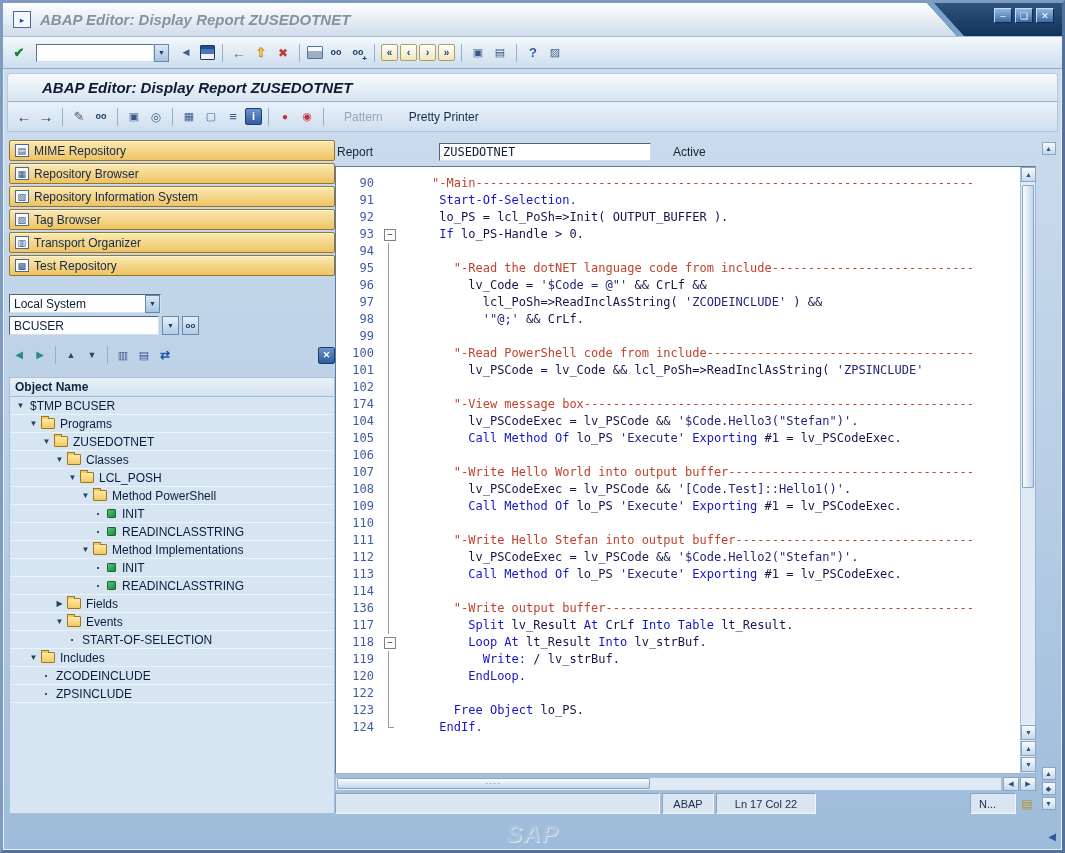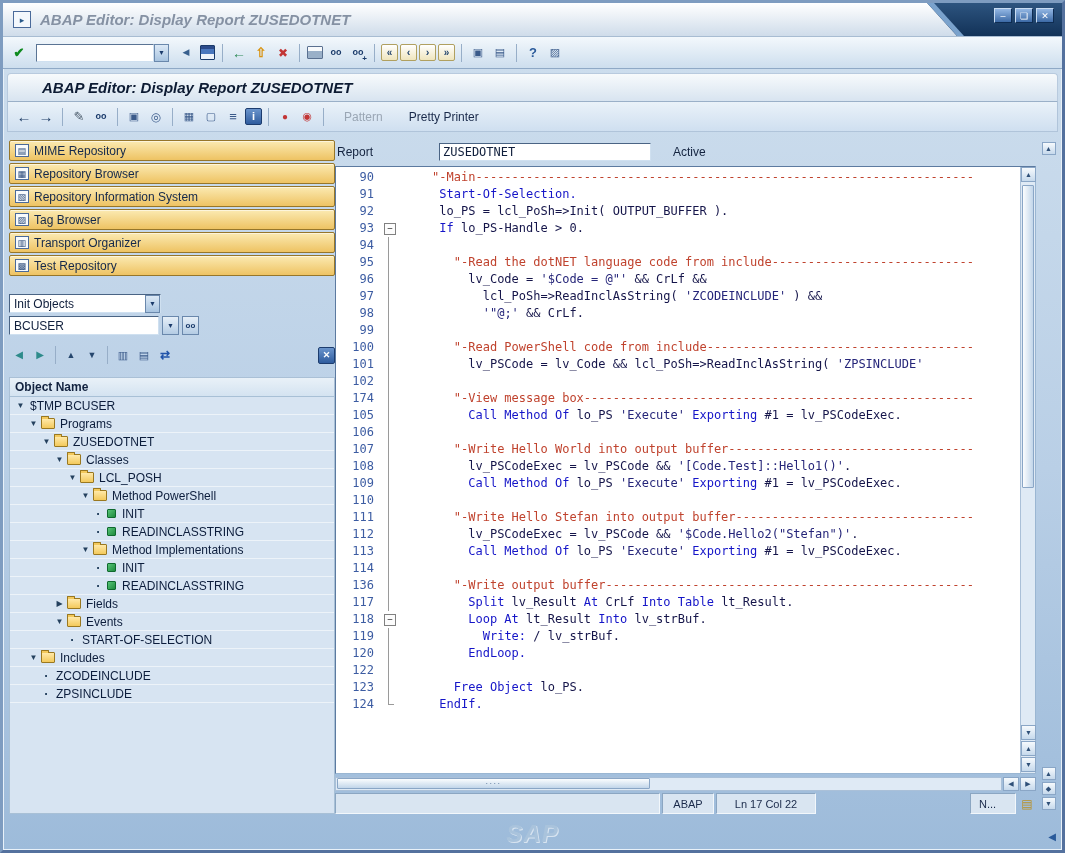"90" .codearea { padding-top: 2px -> 8px }
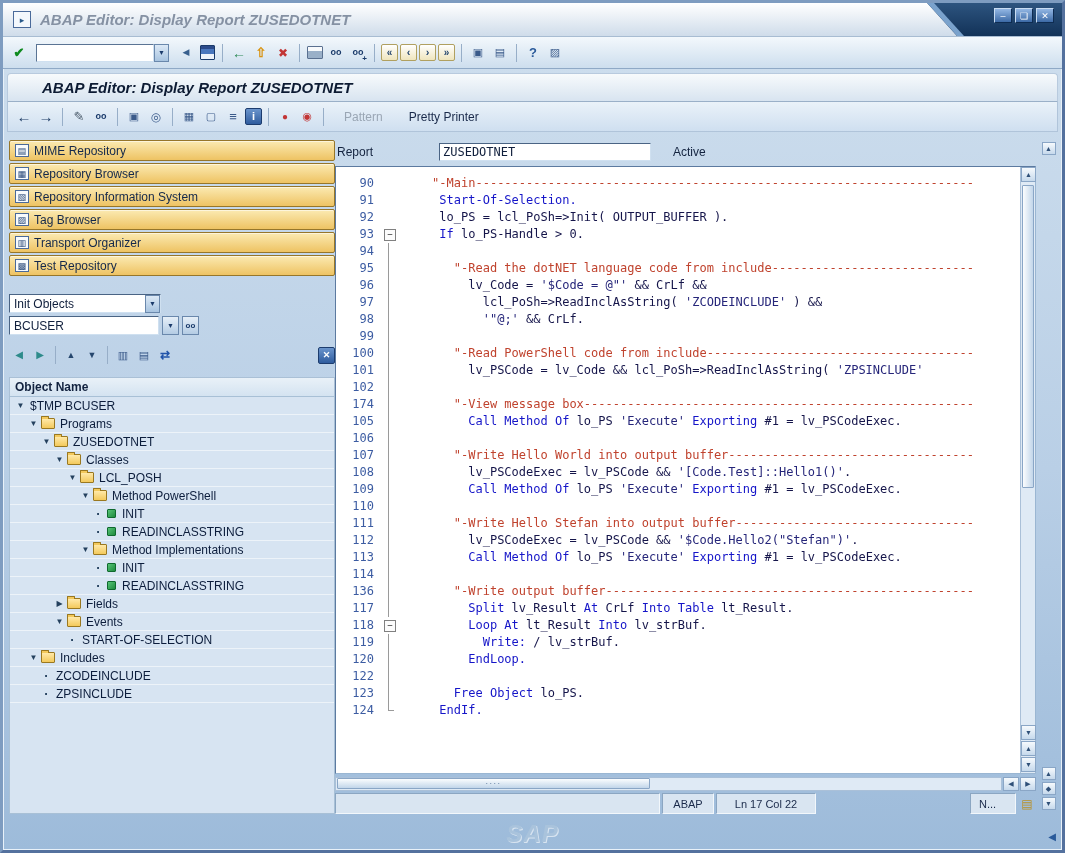"Init Objects" span { text: Init Objects -> Local System }
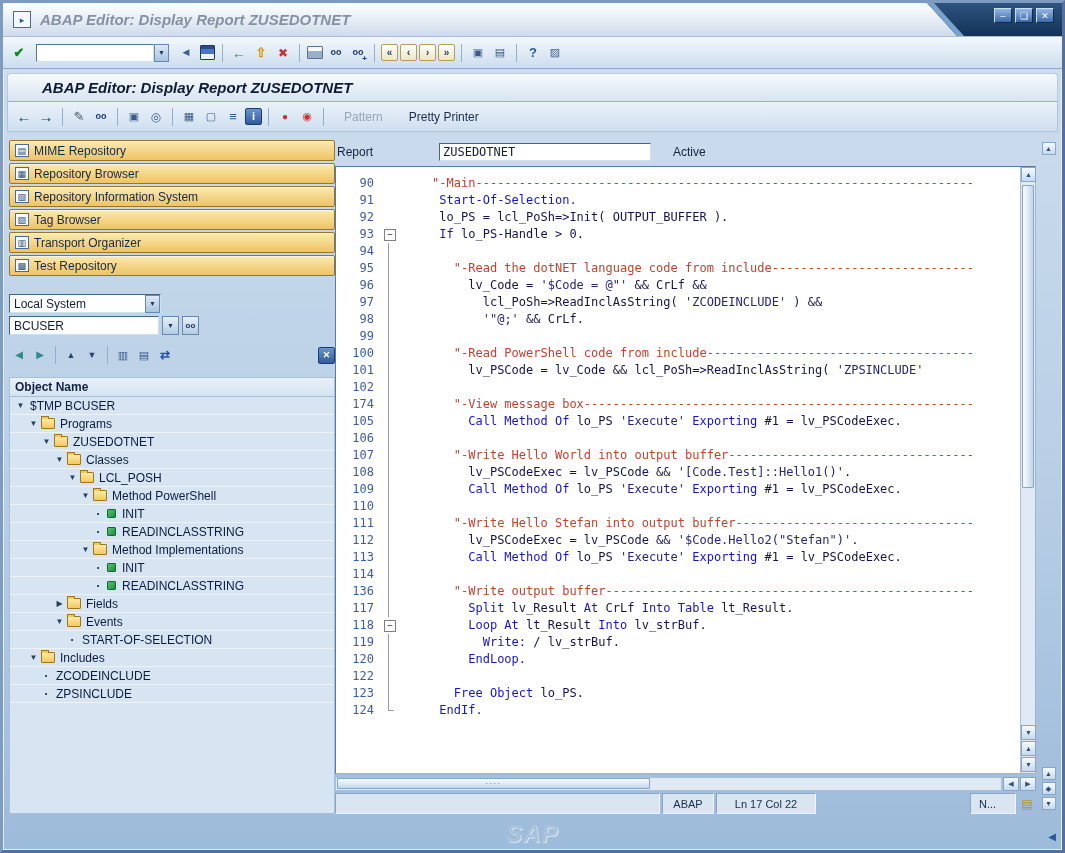"104" div.cl { html: none -> <div> <span>104</span> <span></span> <span><span> lv_PSCodeExec = lv_PSCode &amp;&amp; </span><span>'$Code.Hello3("Stefan")'</span><span>.</span></span> </div> }
